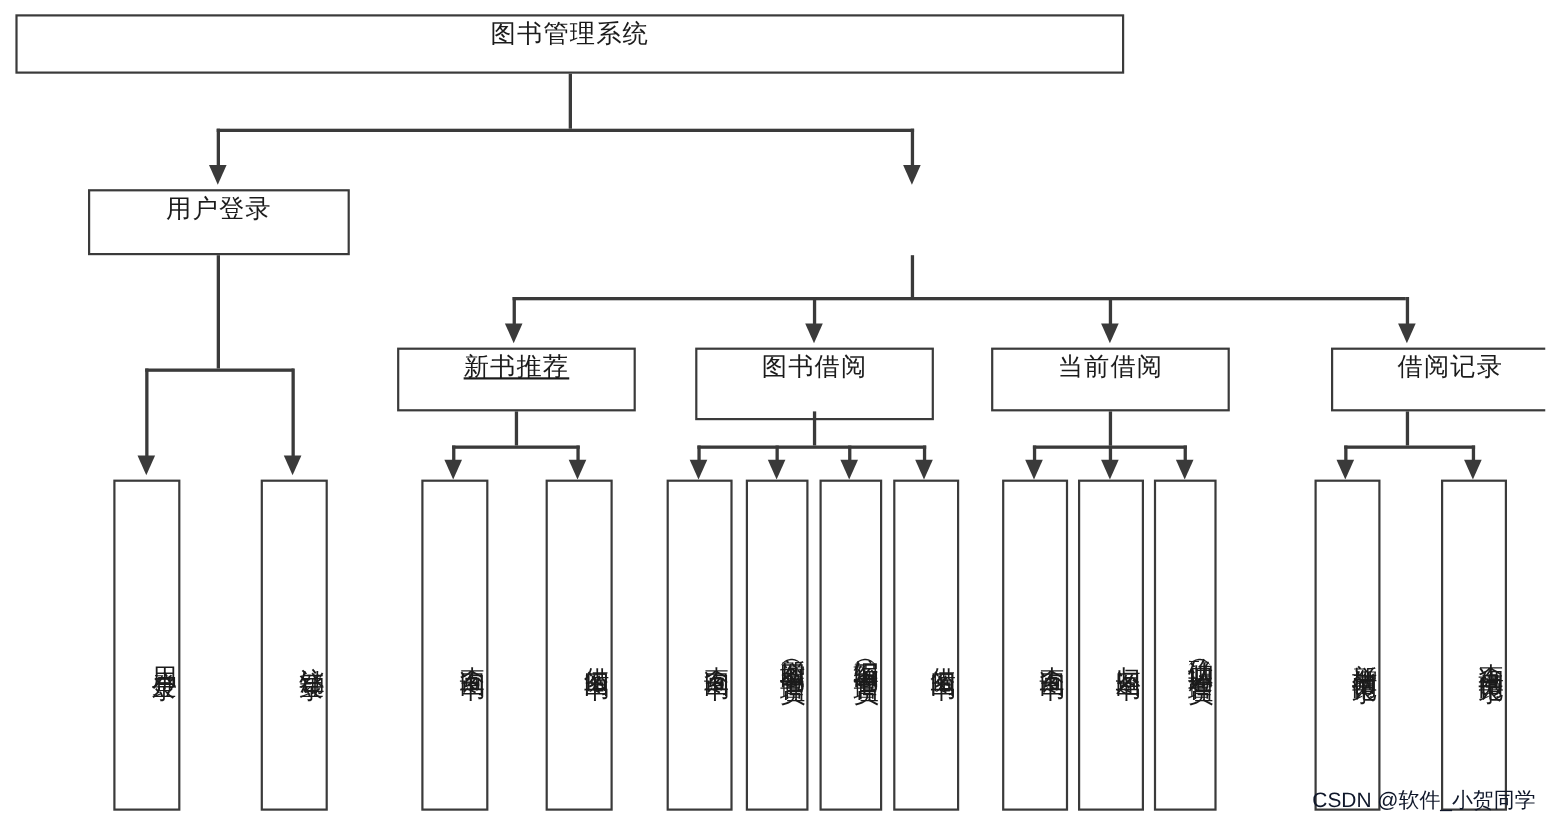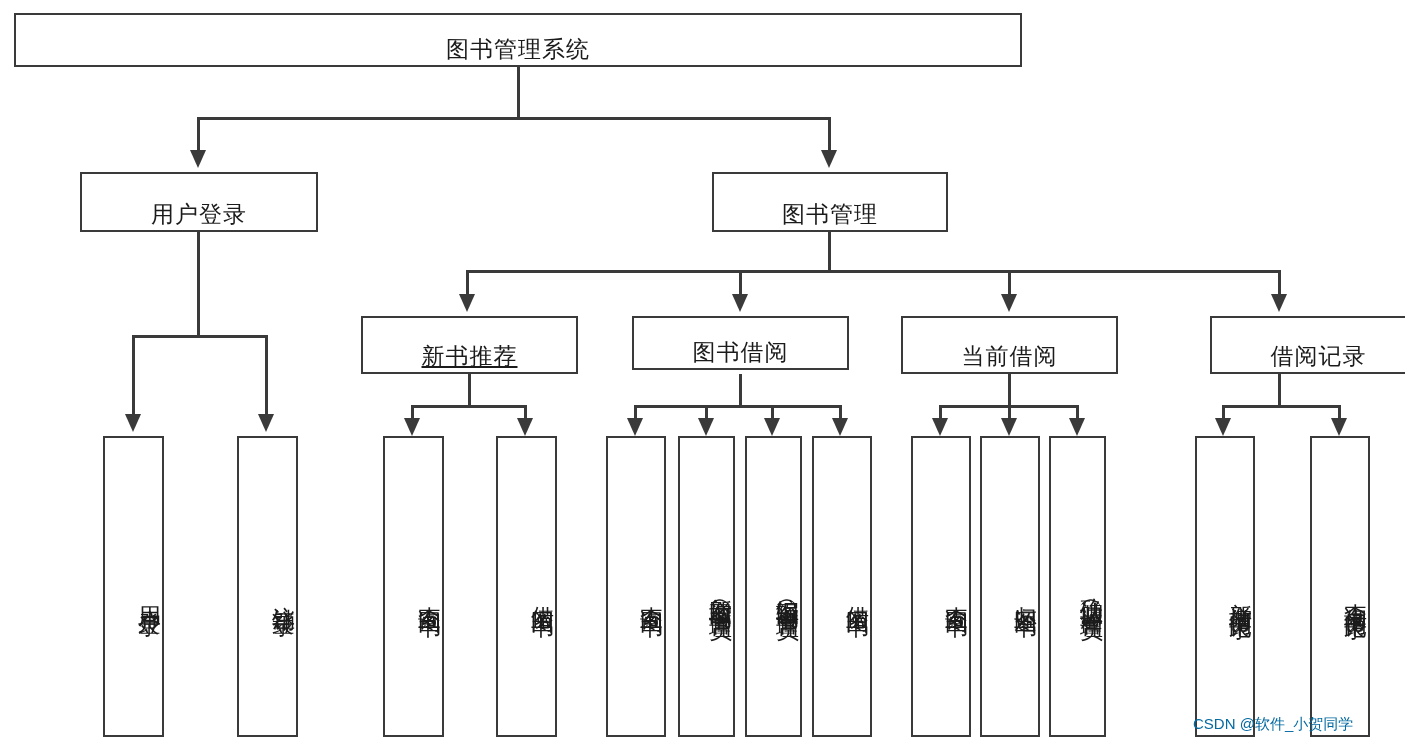"图书管理系统" .node { align-items: flex-end -> flex-start }
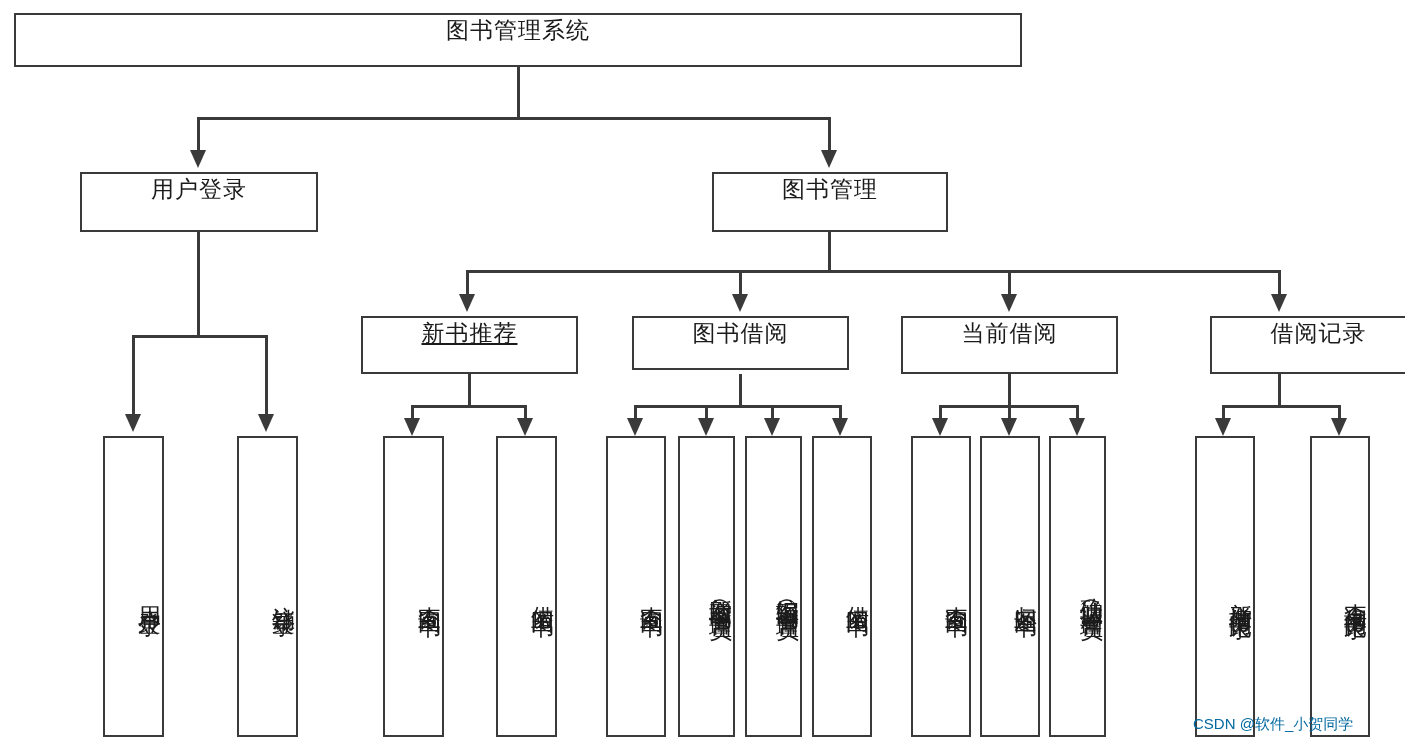"图书管理" div.node { html: <div> <span>图书管理</span> </div> -> none }
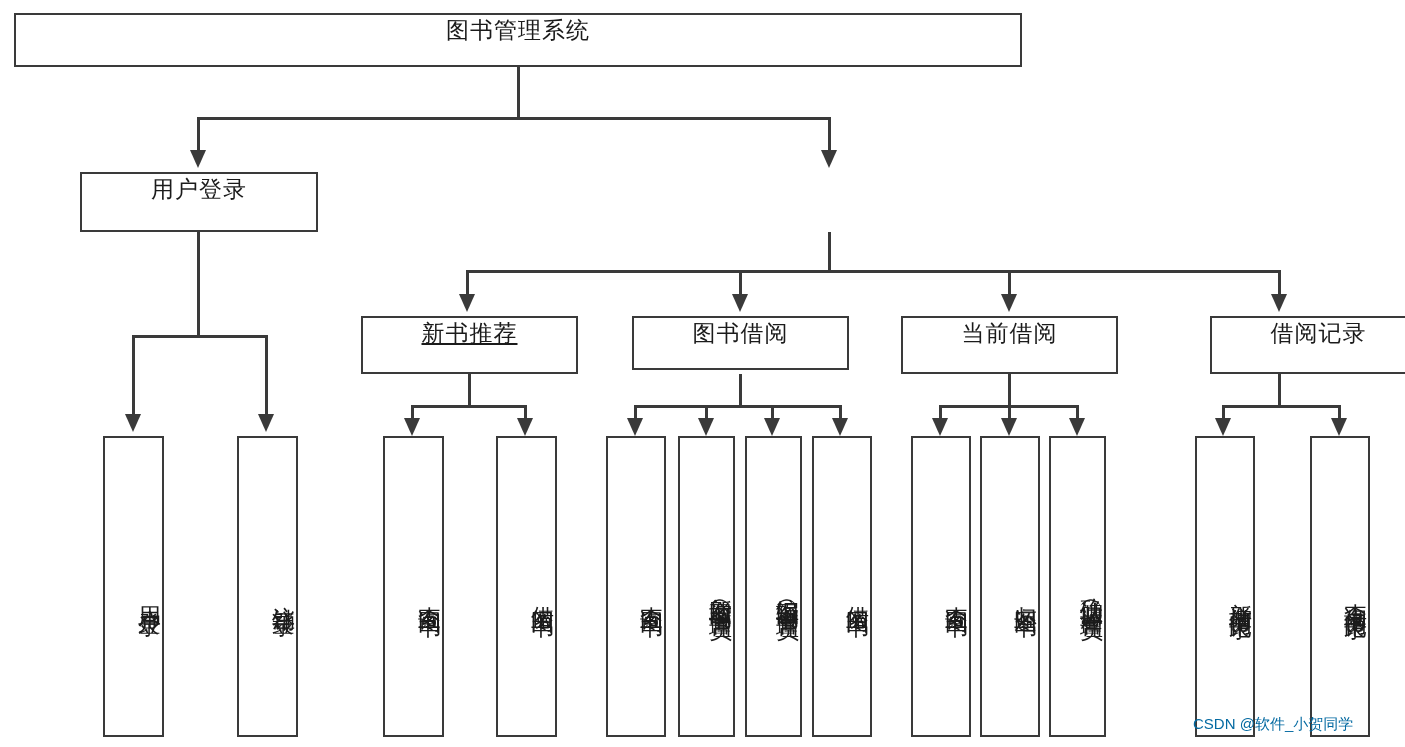"图书借阅" div.node { height: 54px -> 66px }
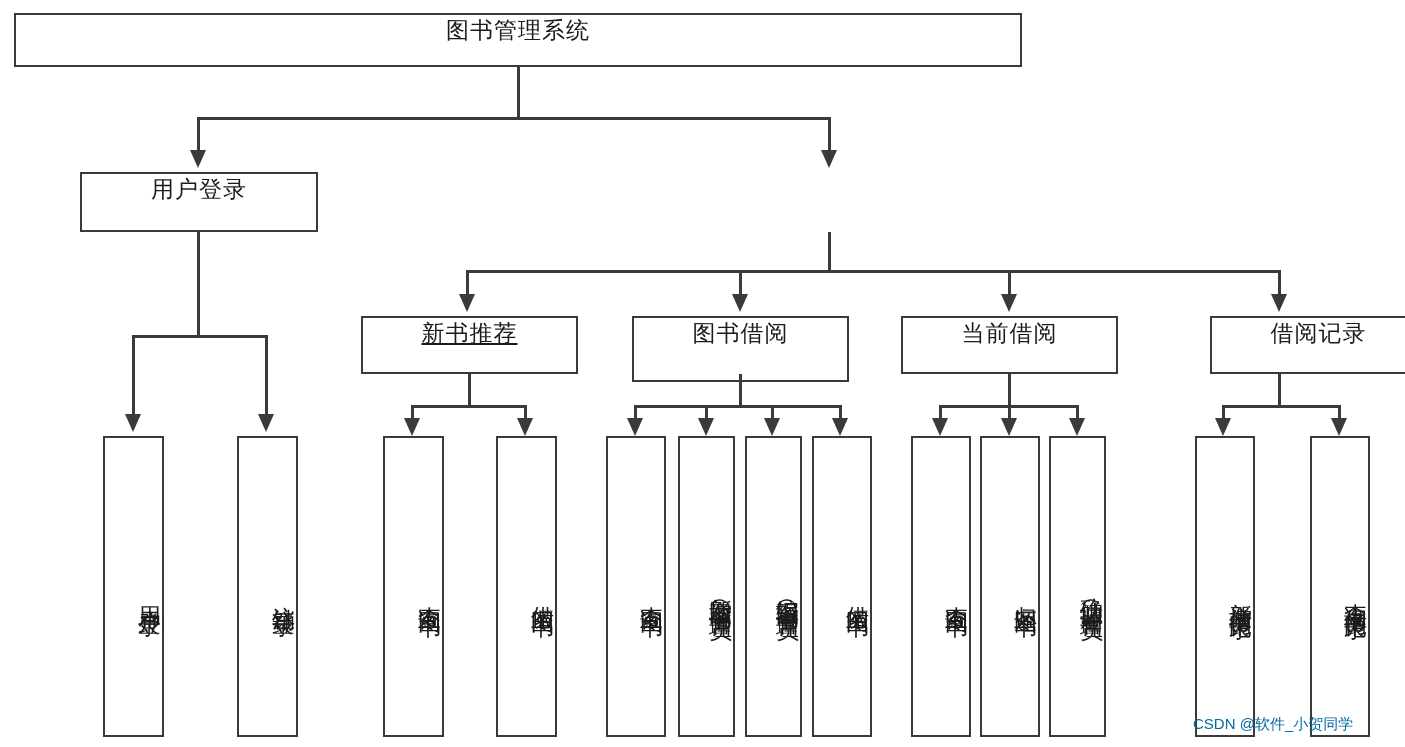"CSDN @软件_小贺同学" .watermark { color: #0369a1 -> #0f172a; font-size: 15px -> 19px }
